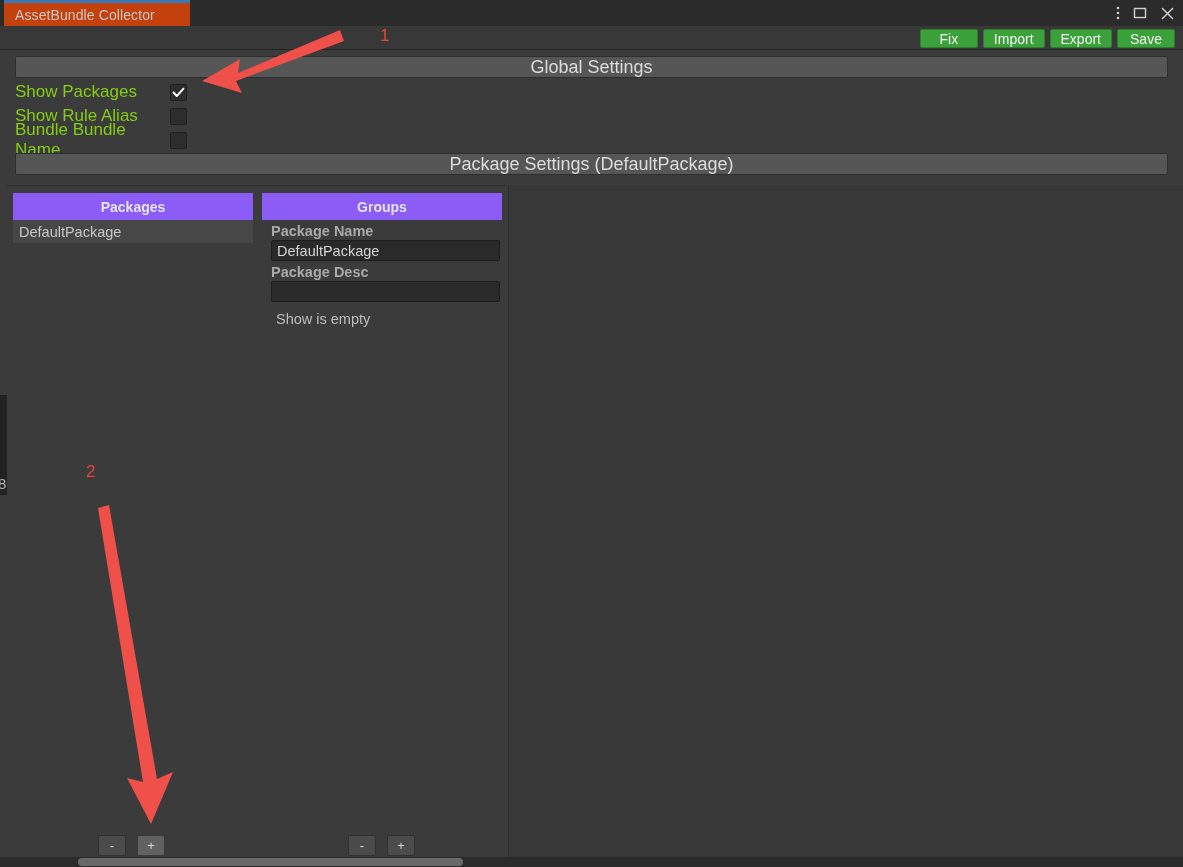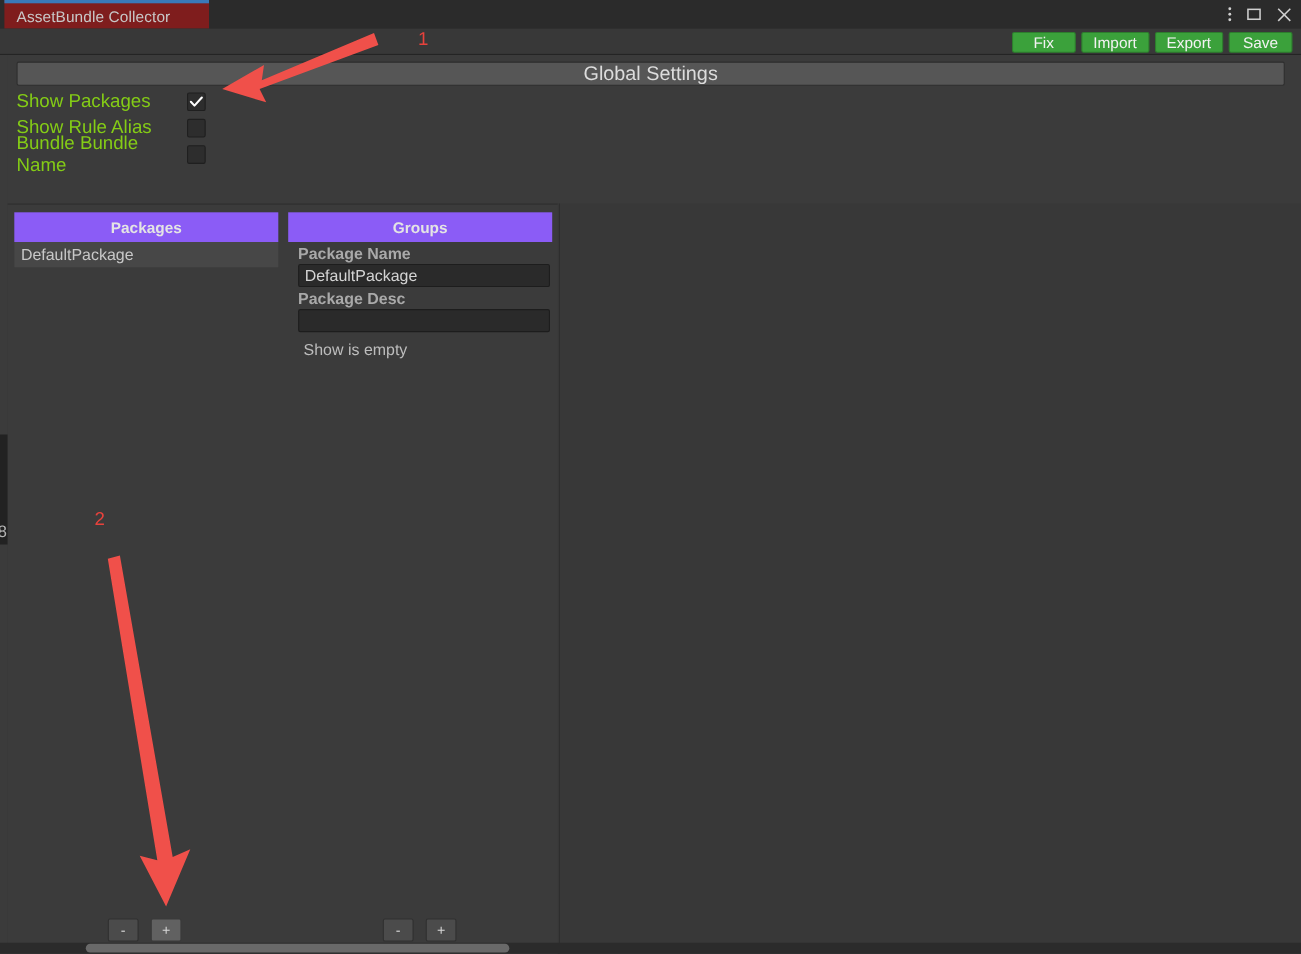"AssetBundle Collector" .tab { background: #7f1d1d -> #c2410c }
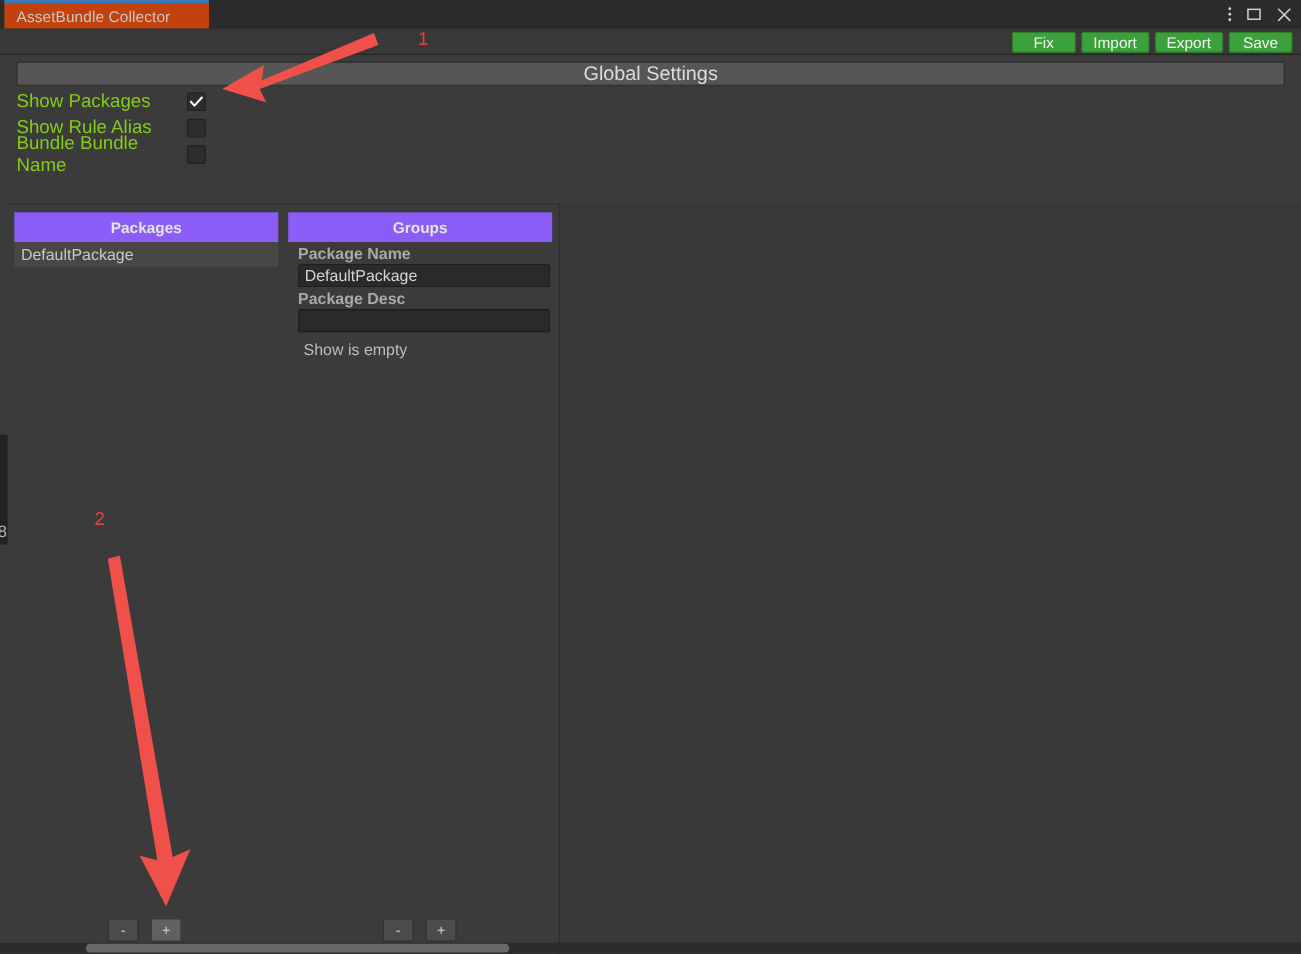"Package Settings (DefaultPackage)" div.section-bar { html: none -> <div> <span>Package Settings (DefaultPackage)</span> </div> }
